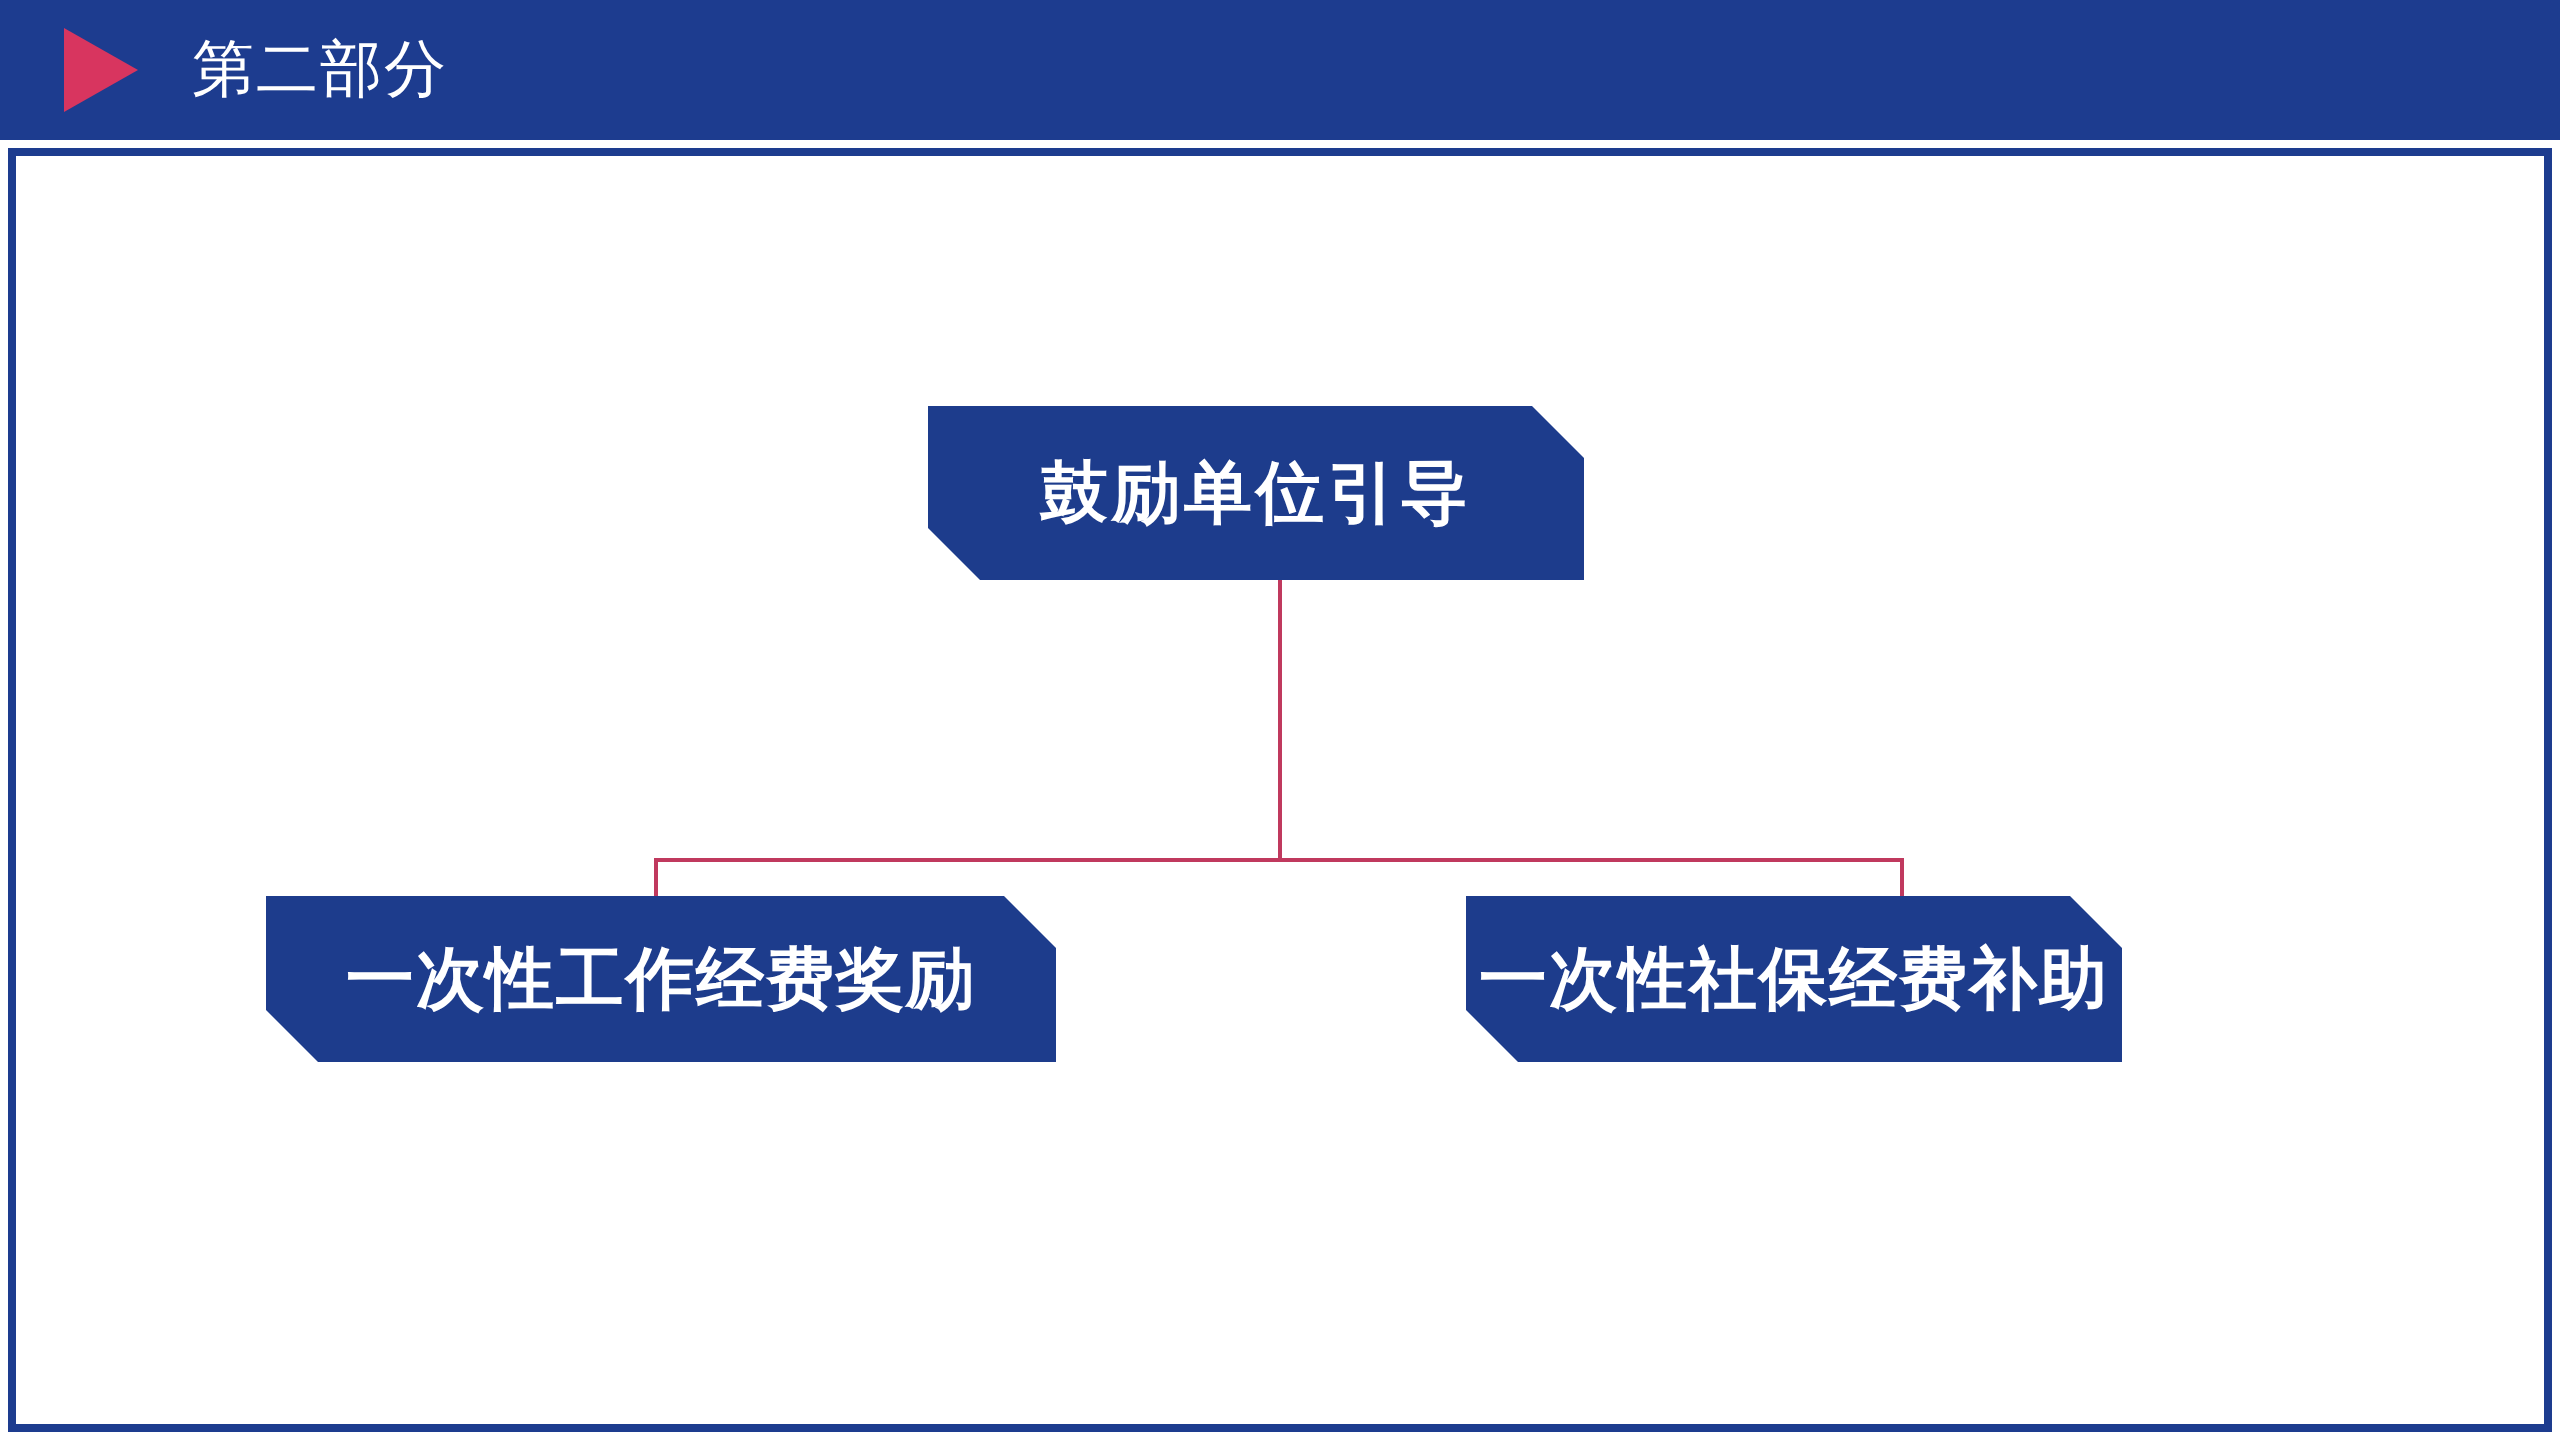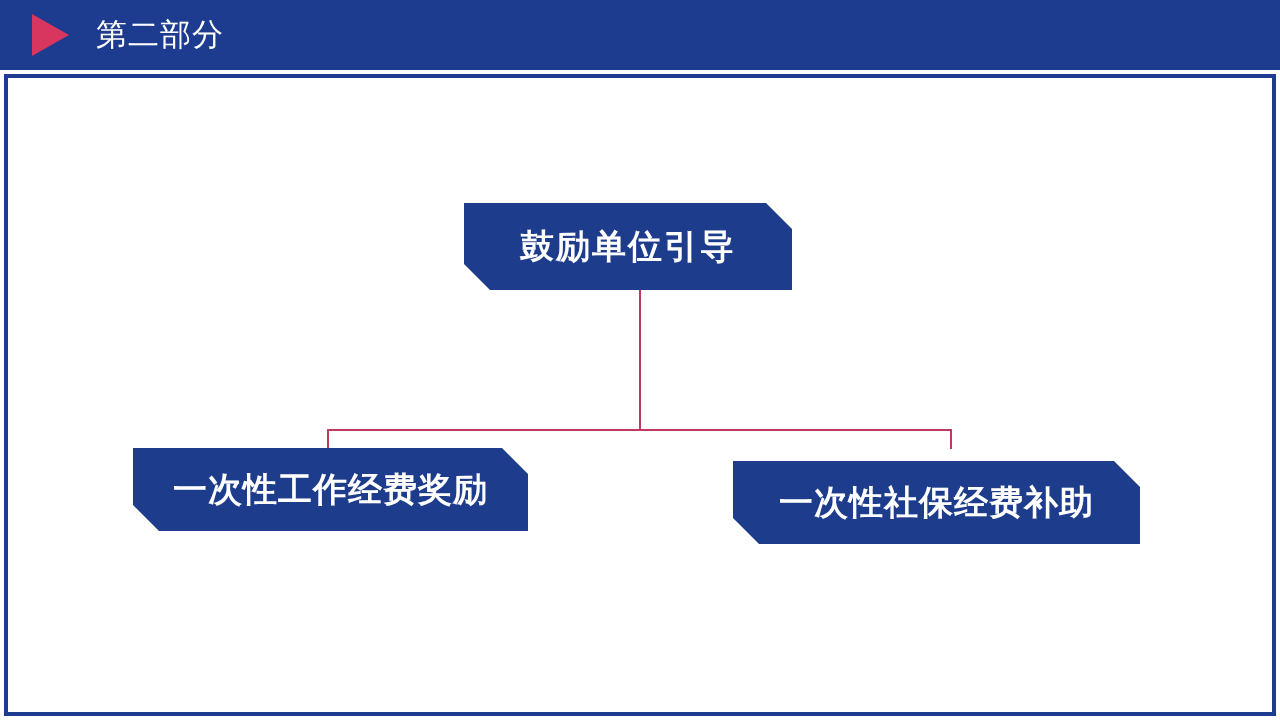"一次性社保经费补助" #node-right { margin-top: 13px -> none; width: 407px -> 328px }
